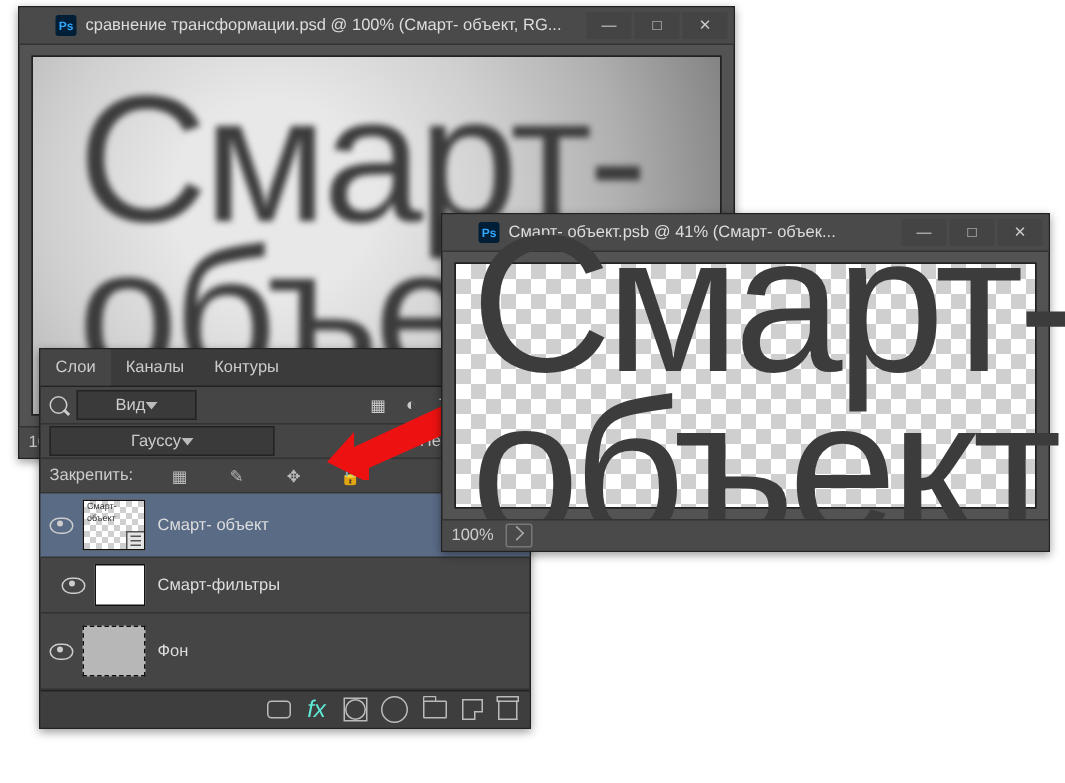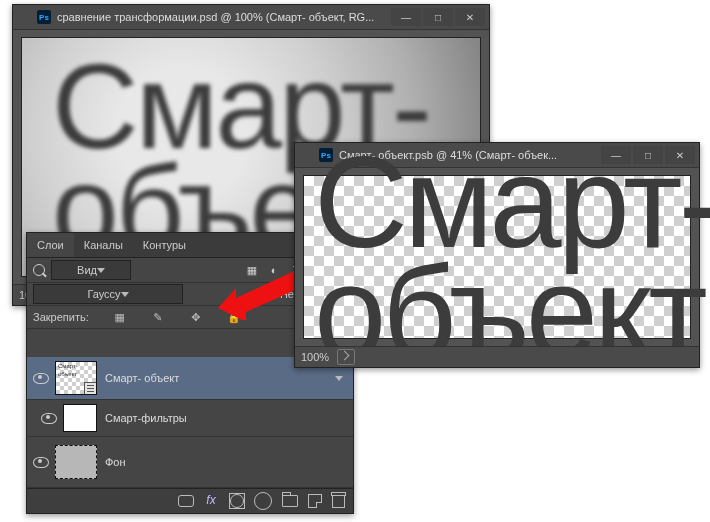"Смарт- объект" .layer.selected { margin-top: 28px -> none }
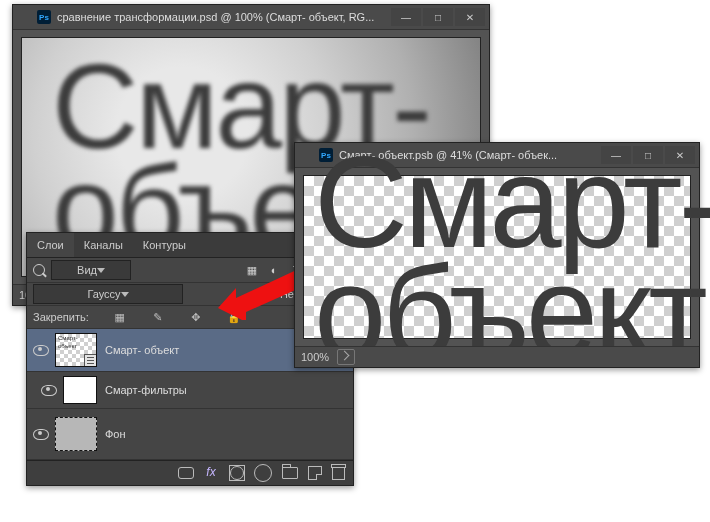"fx" .f-ic { color: #c4b5fd -> #5eead4; font-size: 12px -> 16px }
